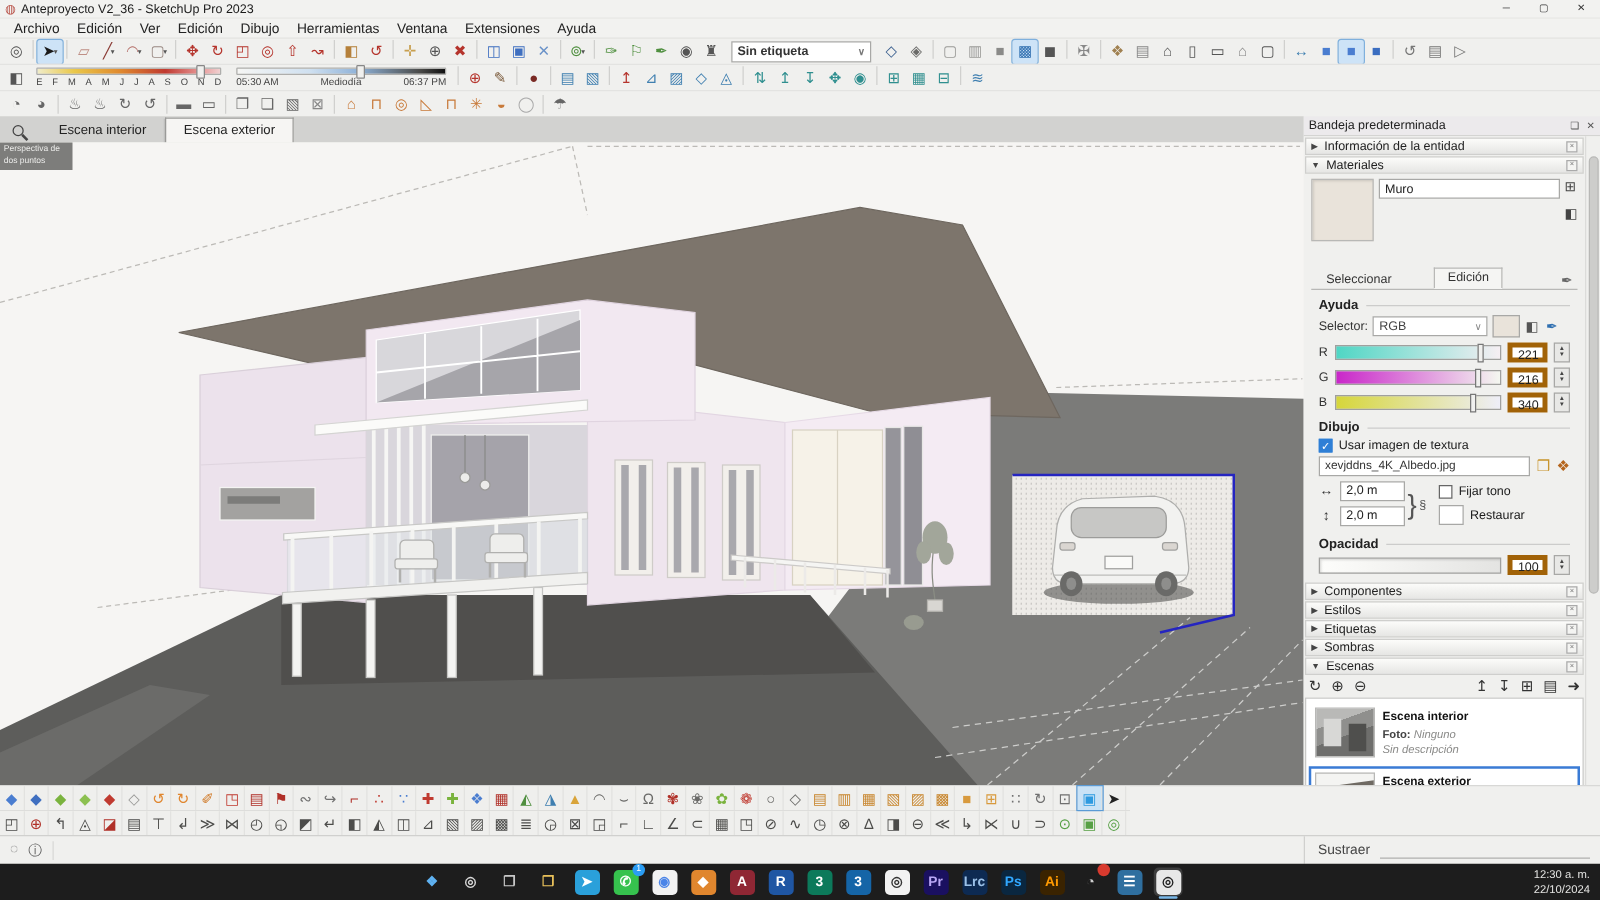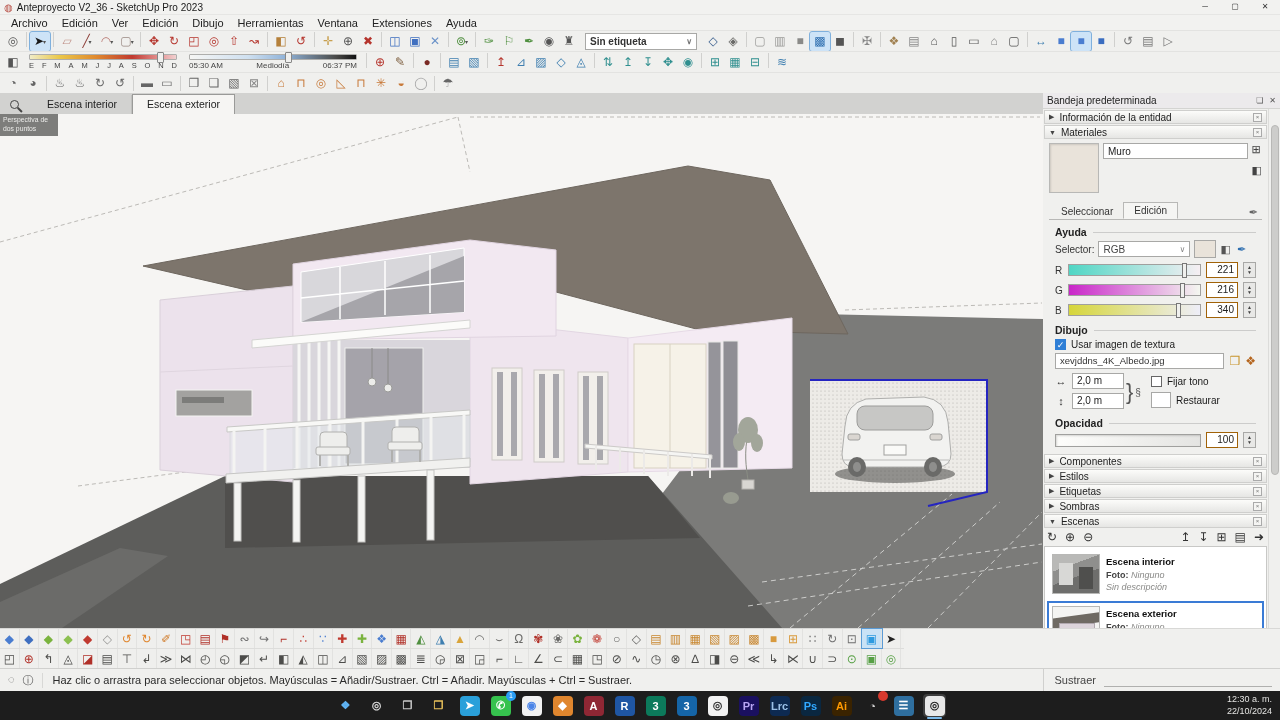"Seleccionar" .et-tabs { gap: none -> 24px; margin-top: 10px -> 22px }
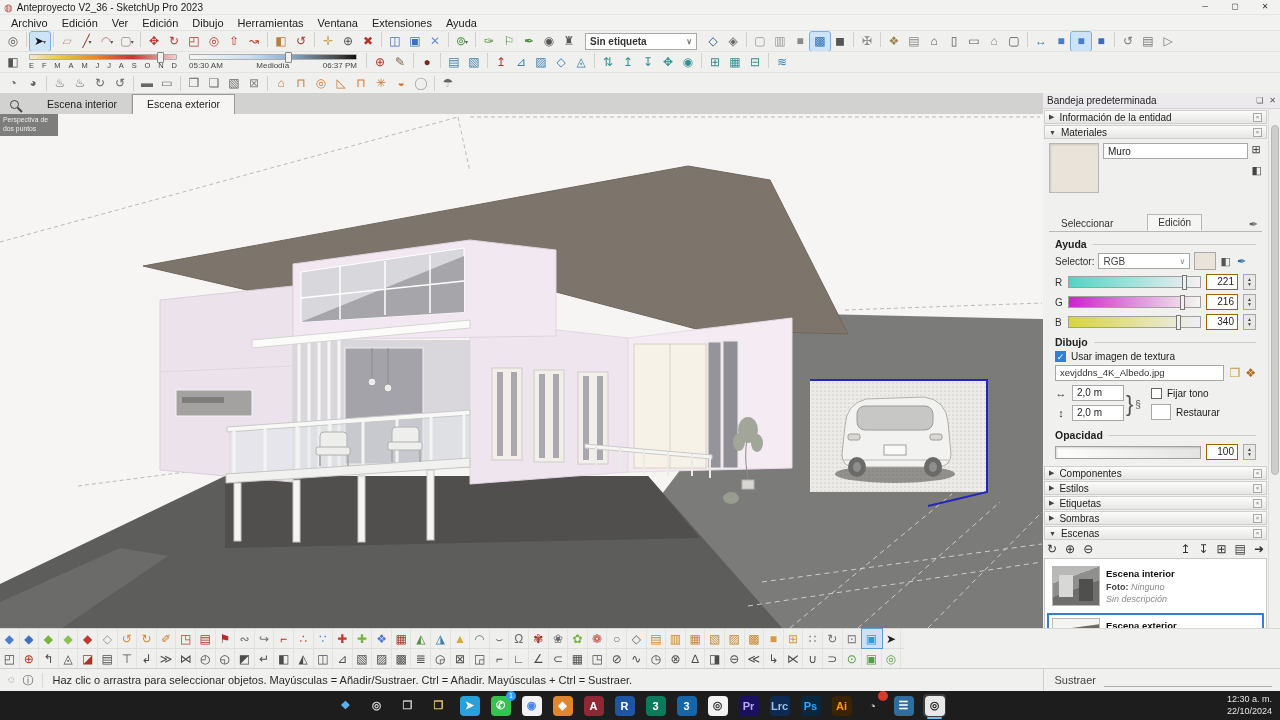"221" .numbox { border: 1px solid #a16207 -> 4px solid #a16207 }
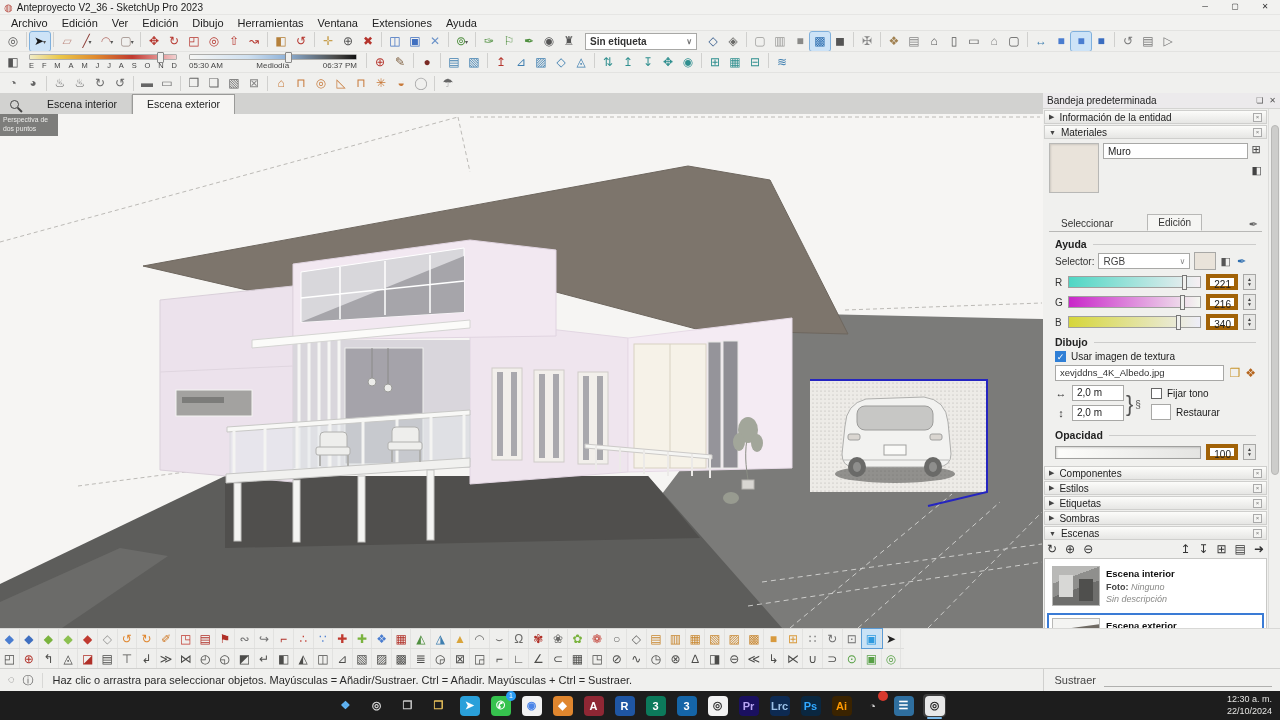"Haz clic o arrastra para" span { html: <span>Haz clic o arrastra para seleccionar objetos. Mayúsculas = Añadir/Sustraer. Ctrl = Añadir. Mayúsculas + Ctrl = Sustraer.</span> -> none }
